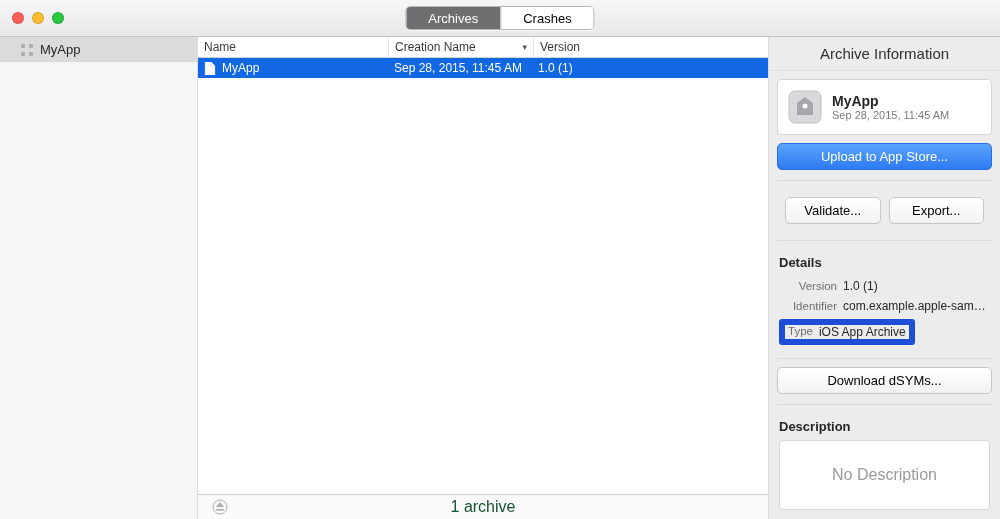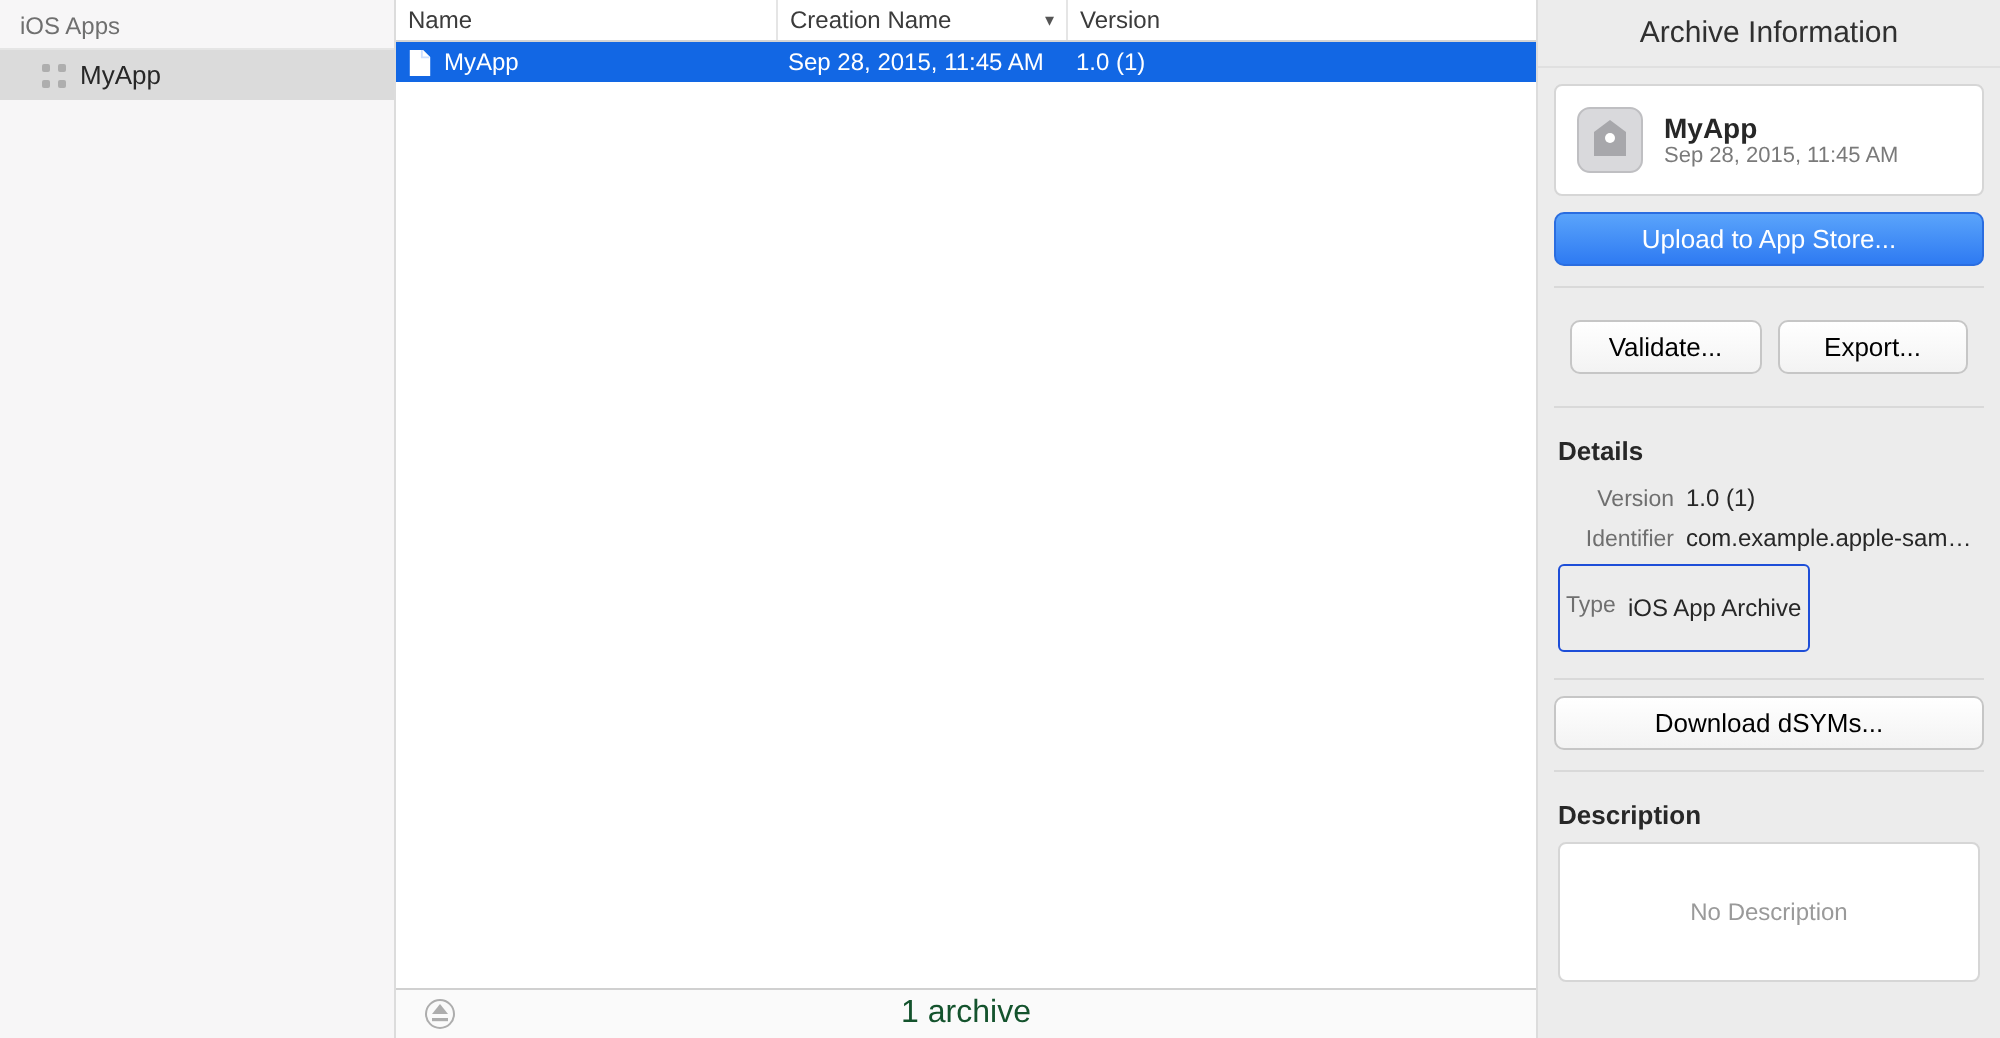"Archives" div.titlebar { html: none -> <div> <div> <div></div> <div></div> <div></div> </div> <div> <button>Archives</button> <button>Crashes</button> </div> </div> }
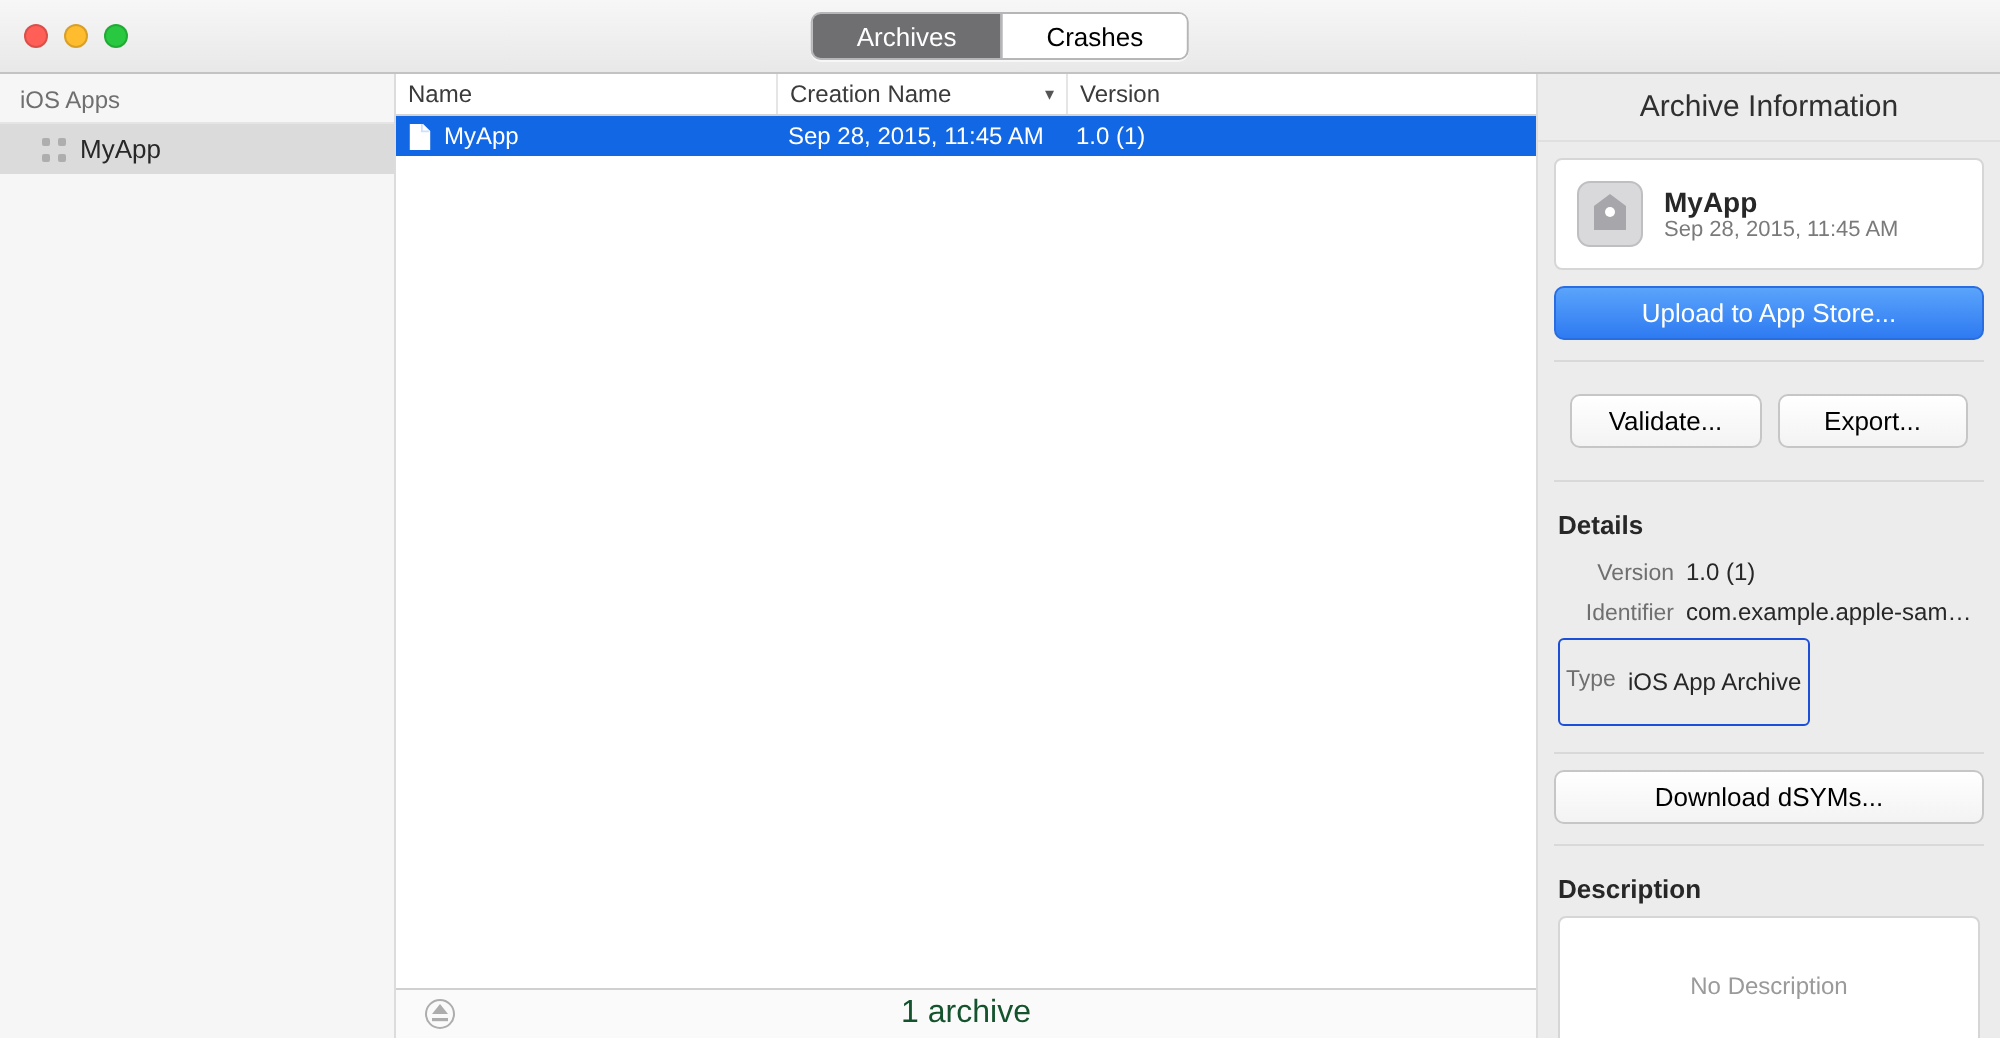"iOS Apps" div.sb-header { html: <div>iOS Apps</div> -> none }
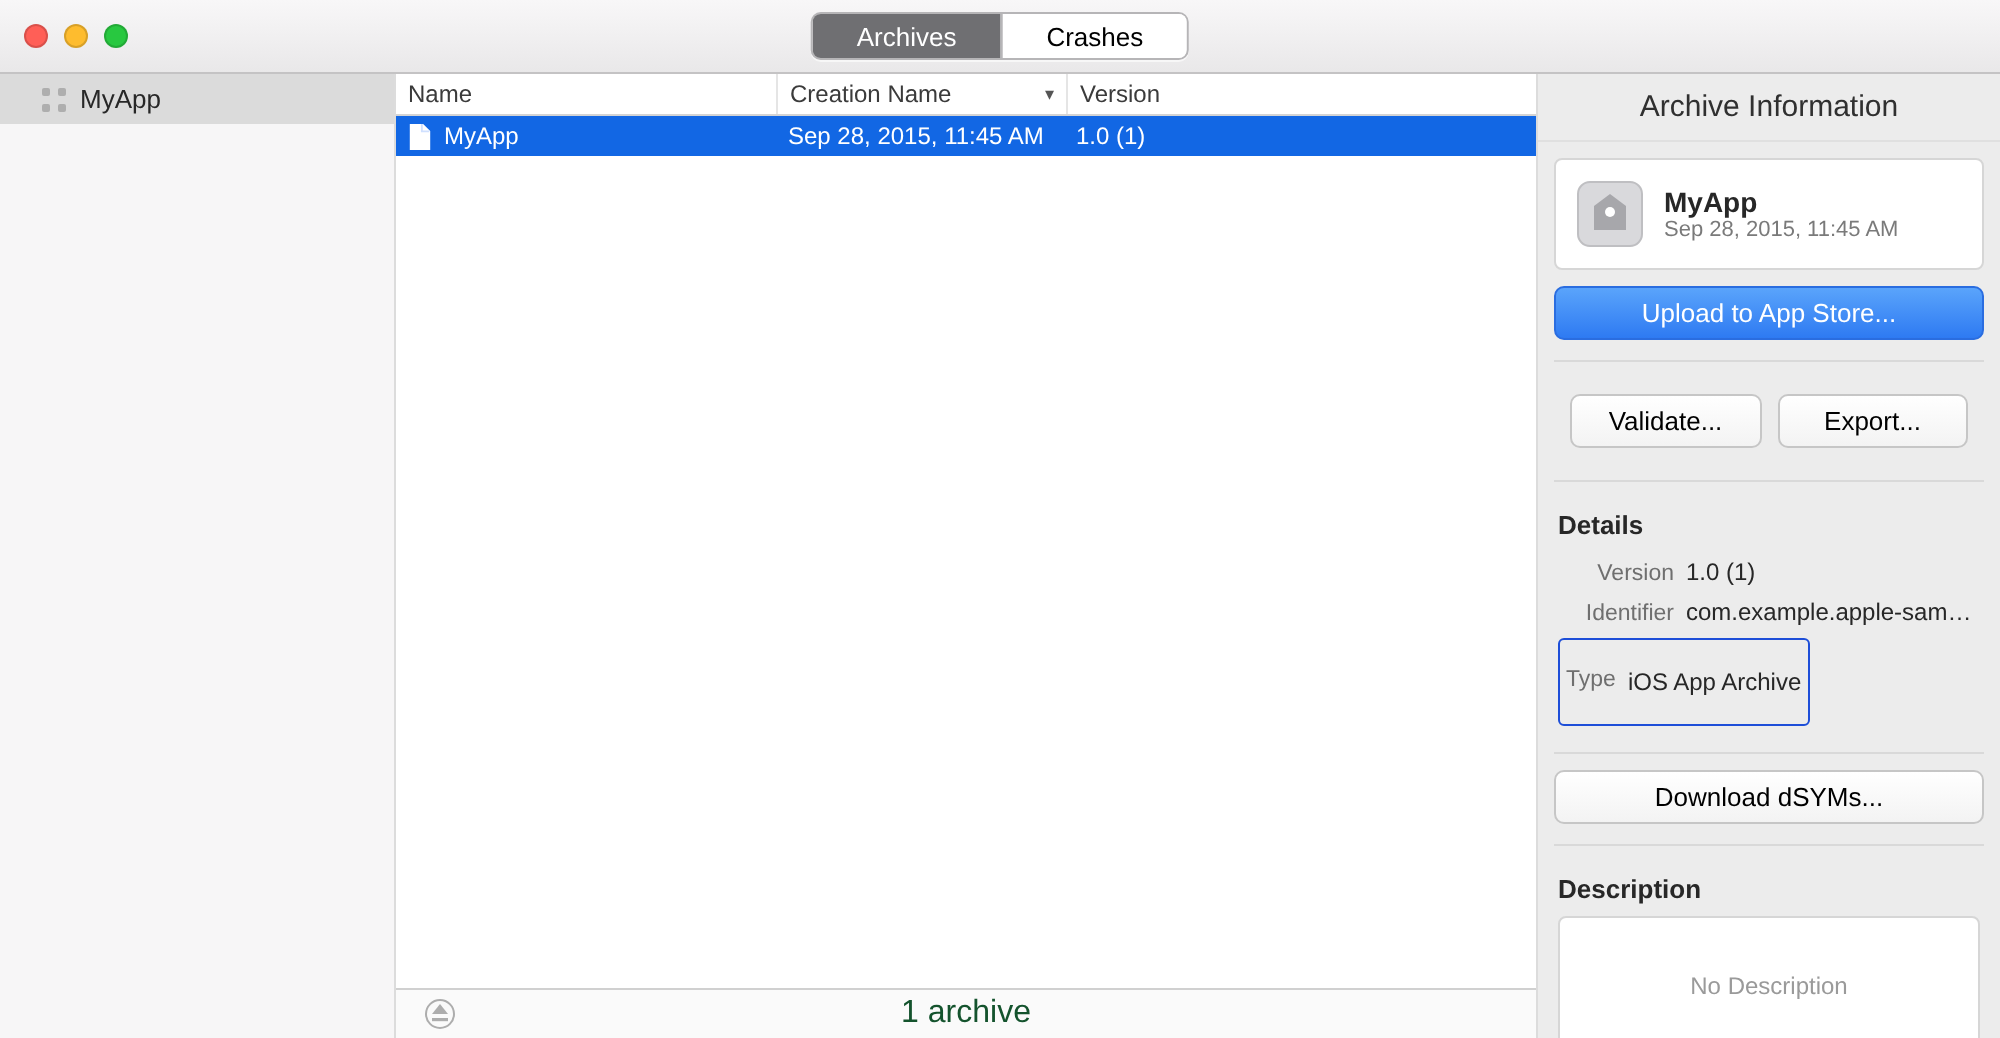"Type" .highlight { border: 1px solid #1d4ed8 -> 6px solid #1d4ed8; padding: 14px 3px -> 0 3px }
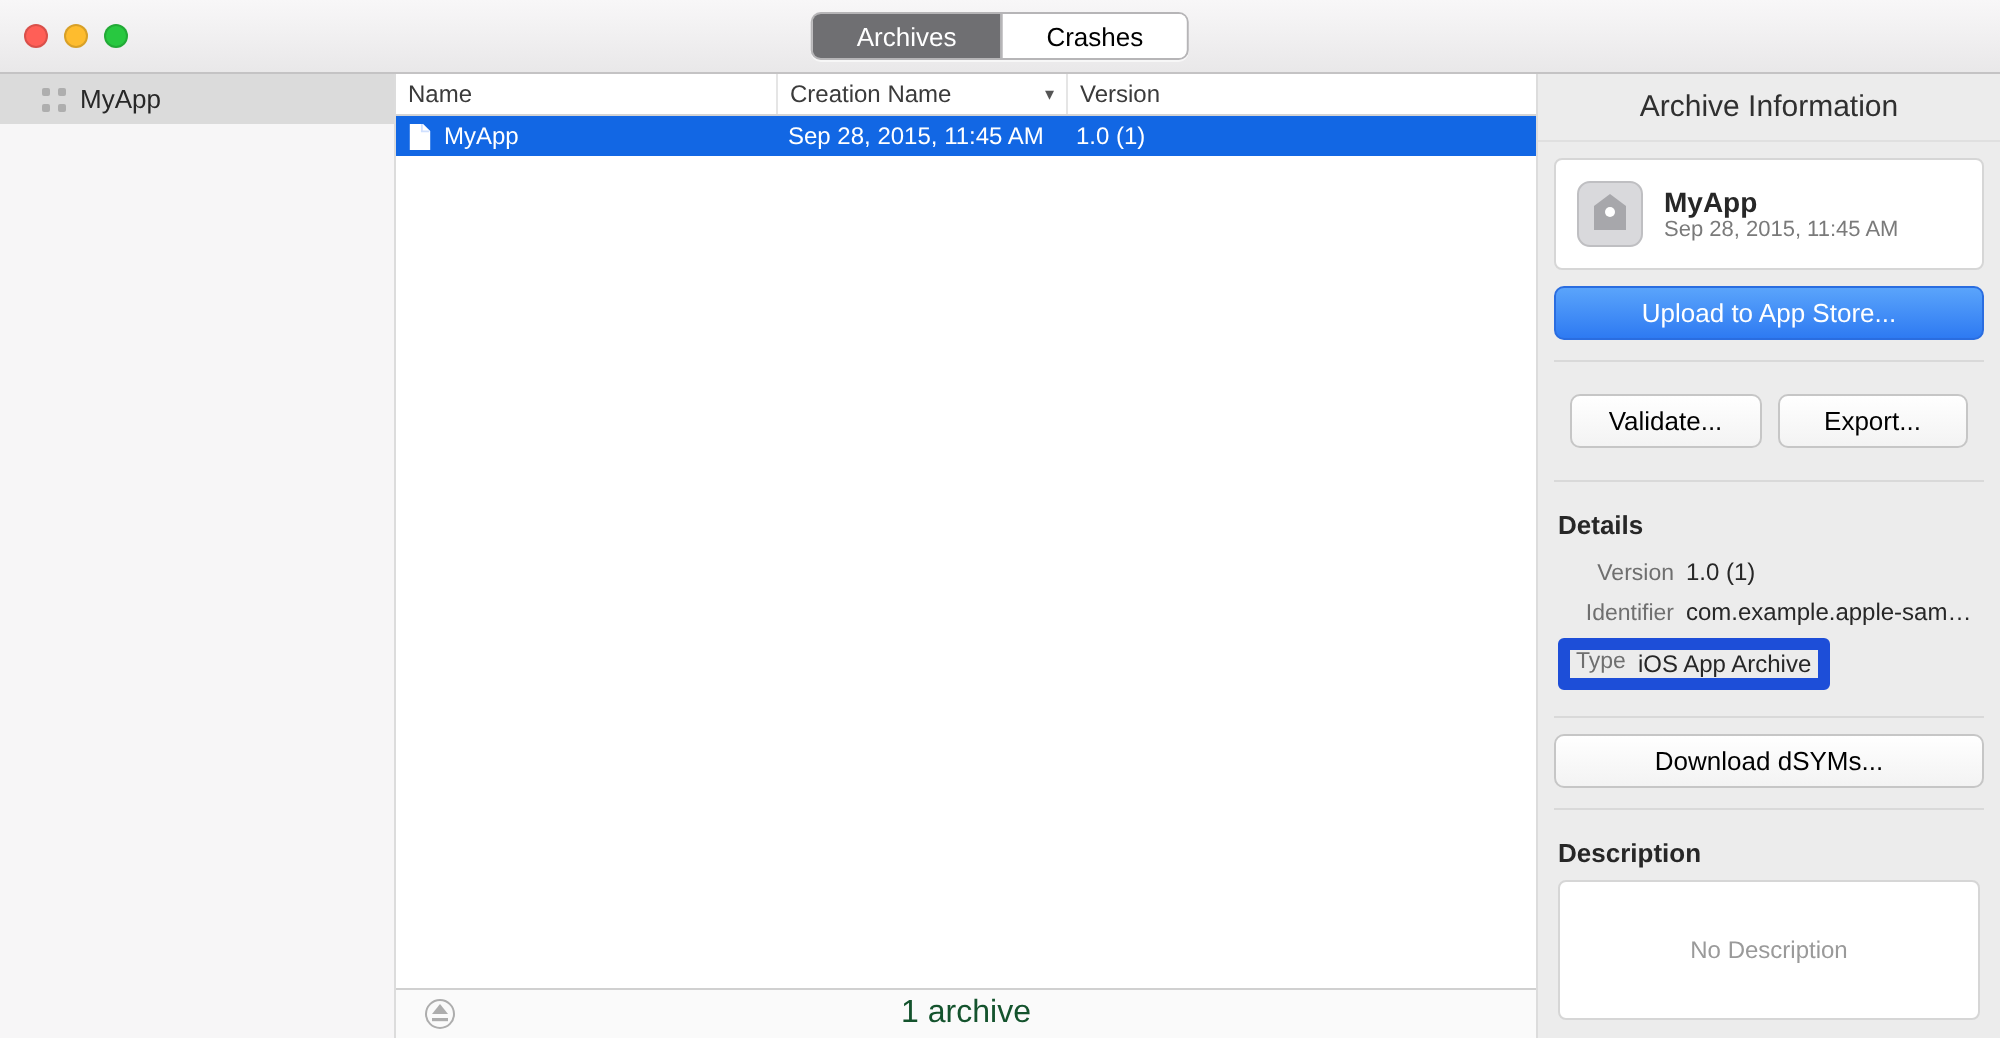"No Description" .descbox { font-size: 12px -> 16px }
